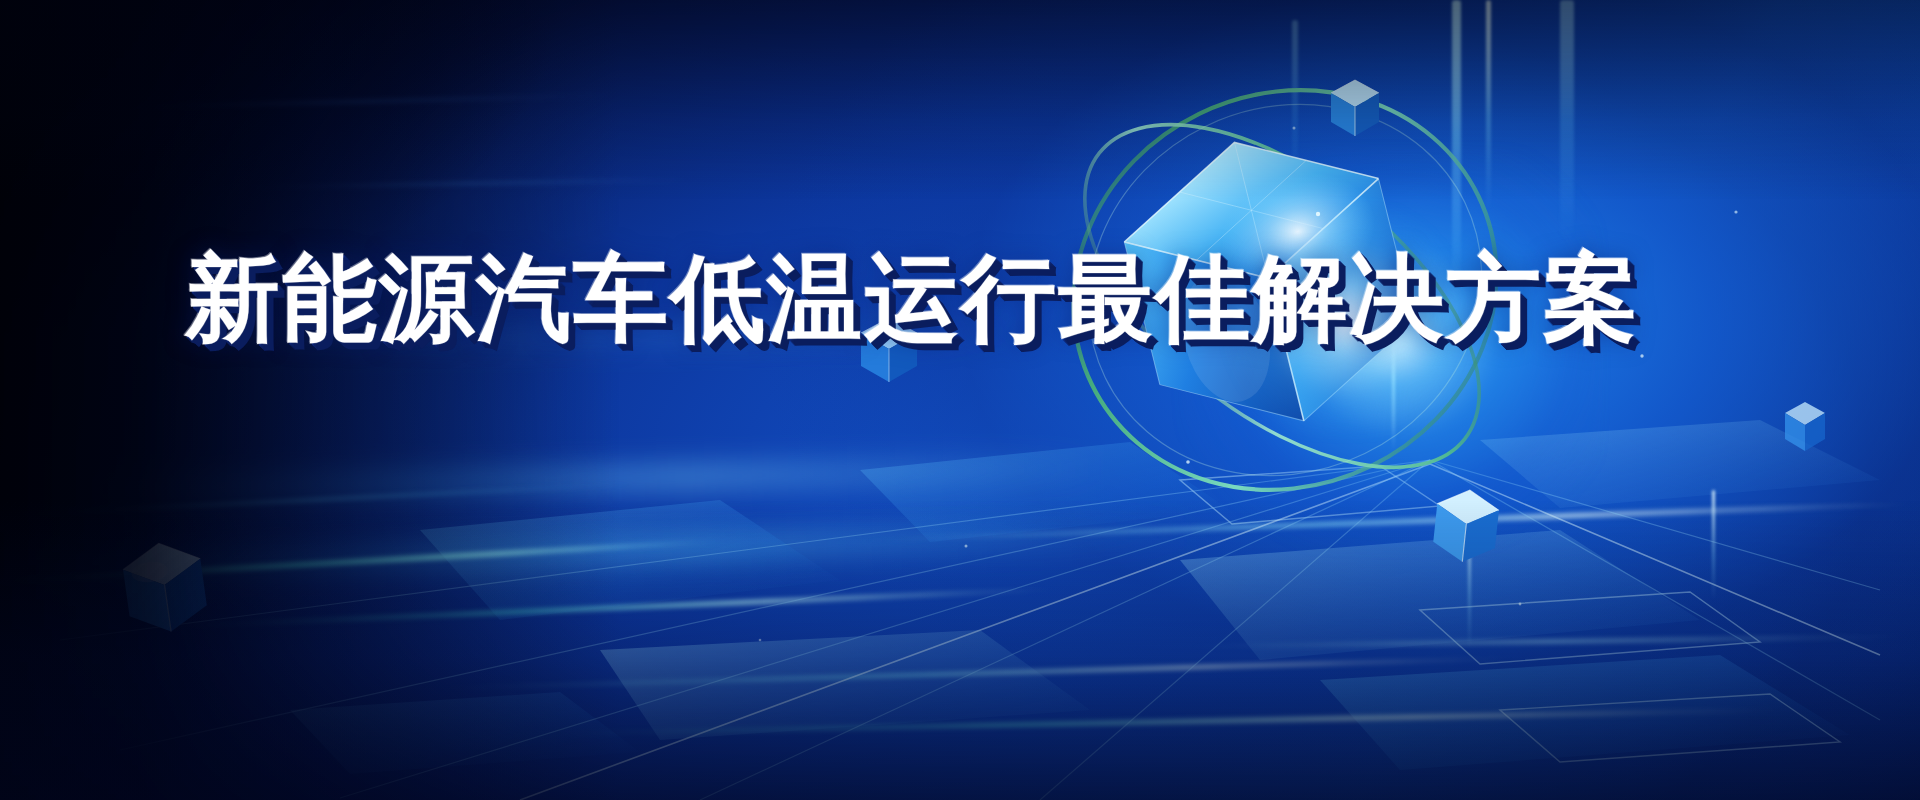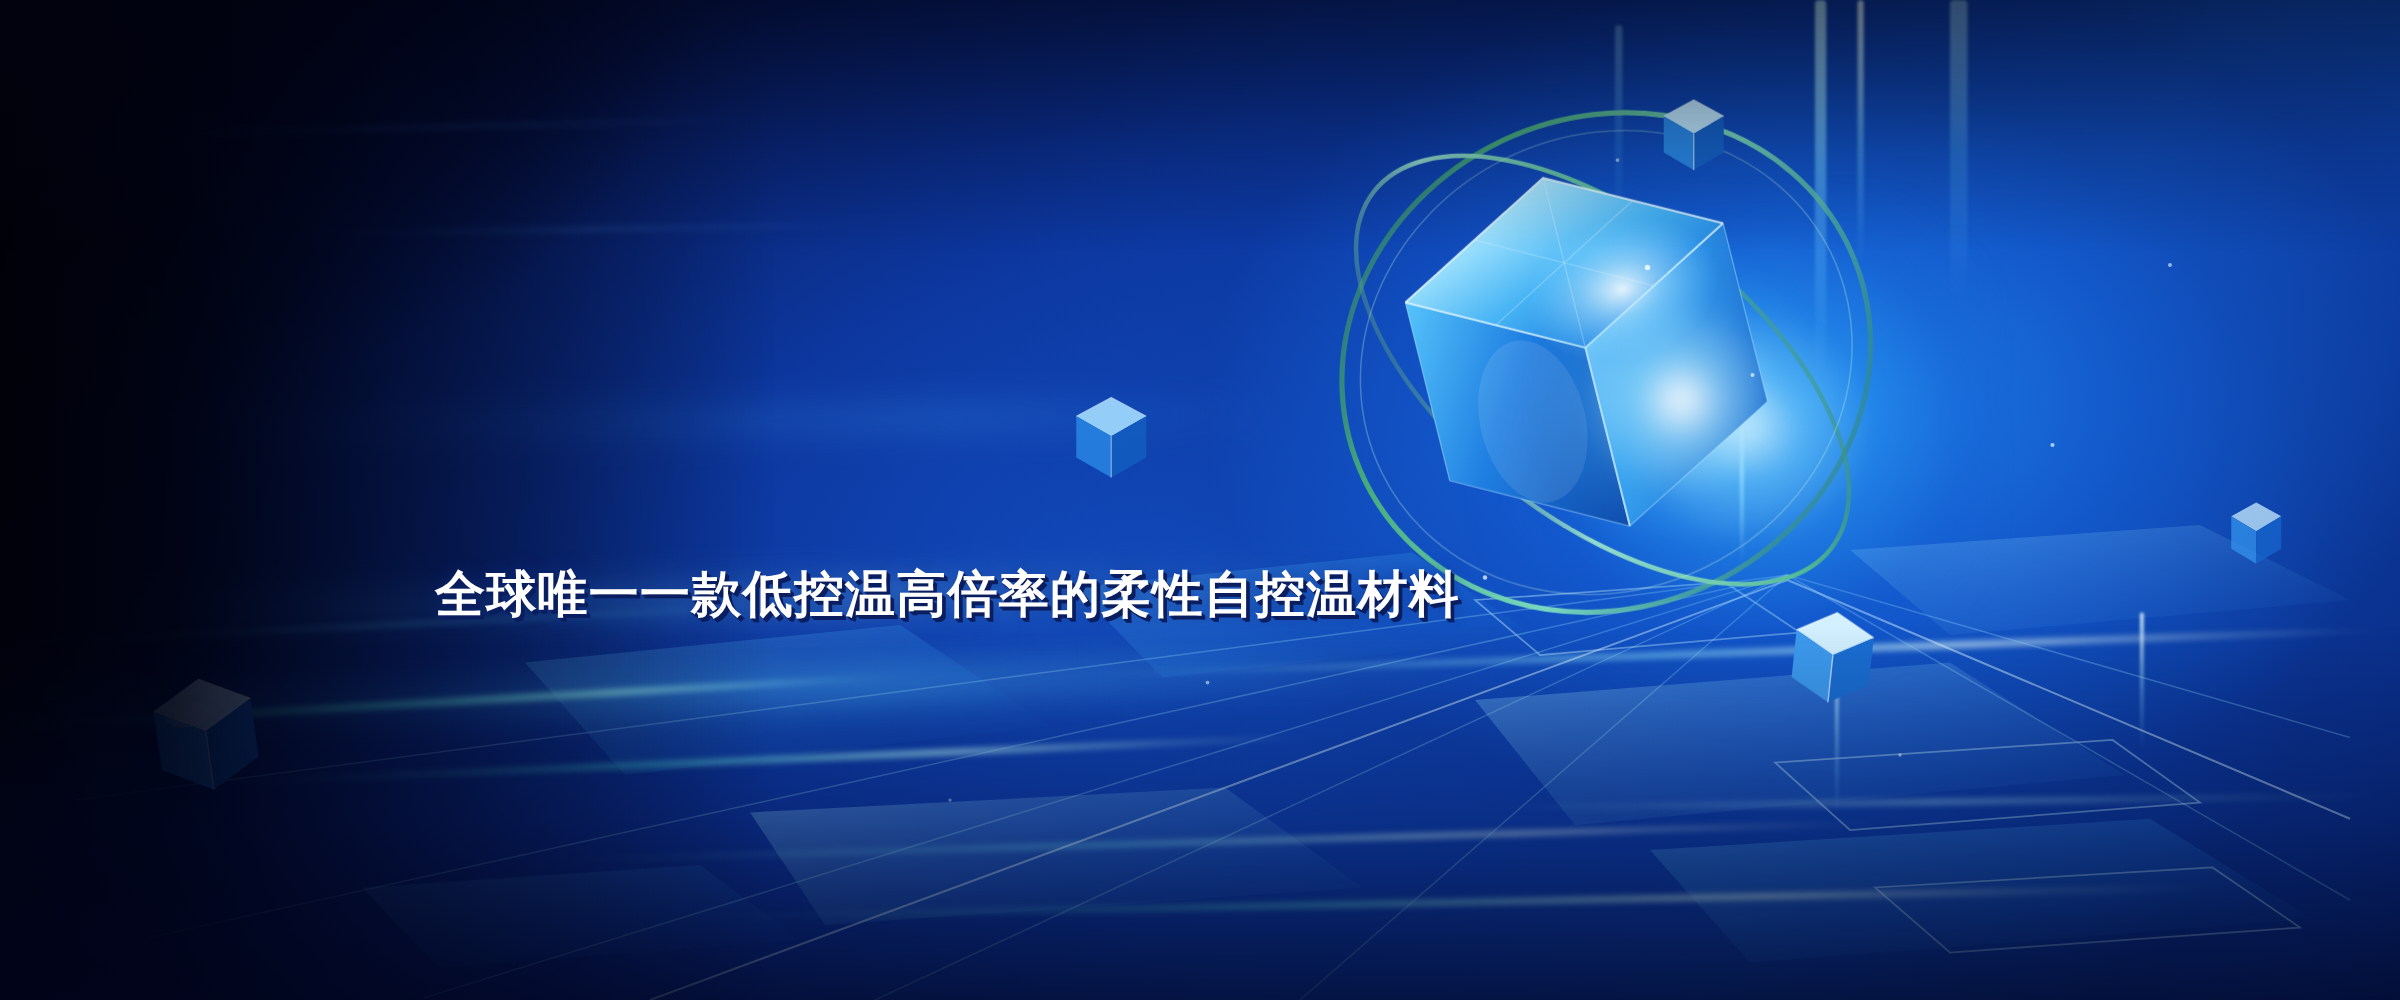"新能源汽车低温运行最佳解决方案" div.title { html: none -> <div>新能源汽车低温运行最佳解决方案</div> }
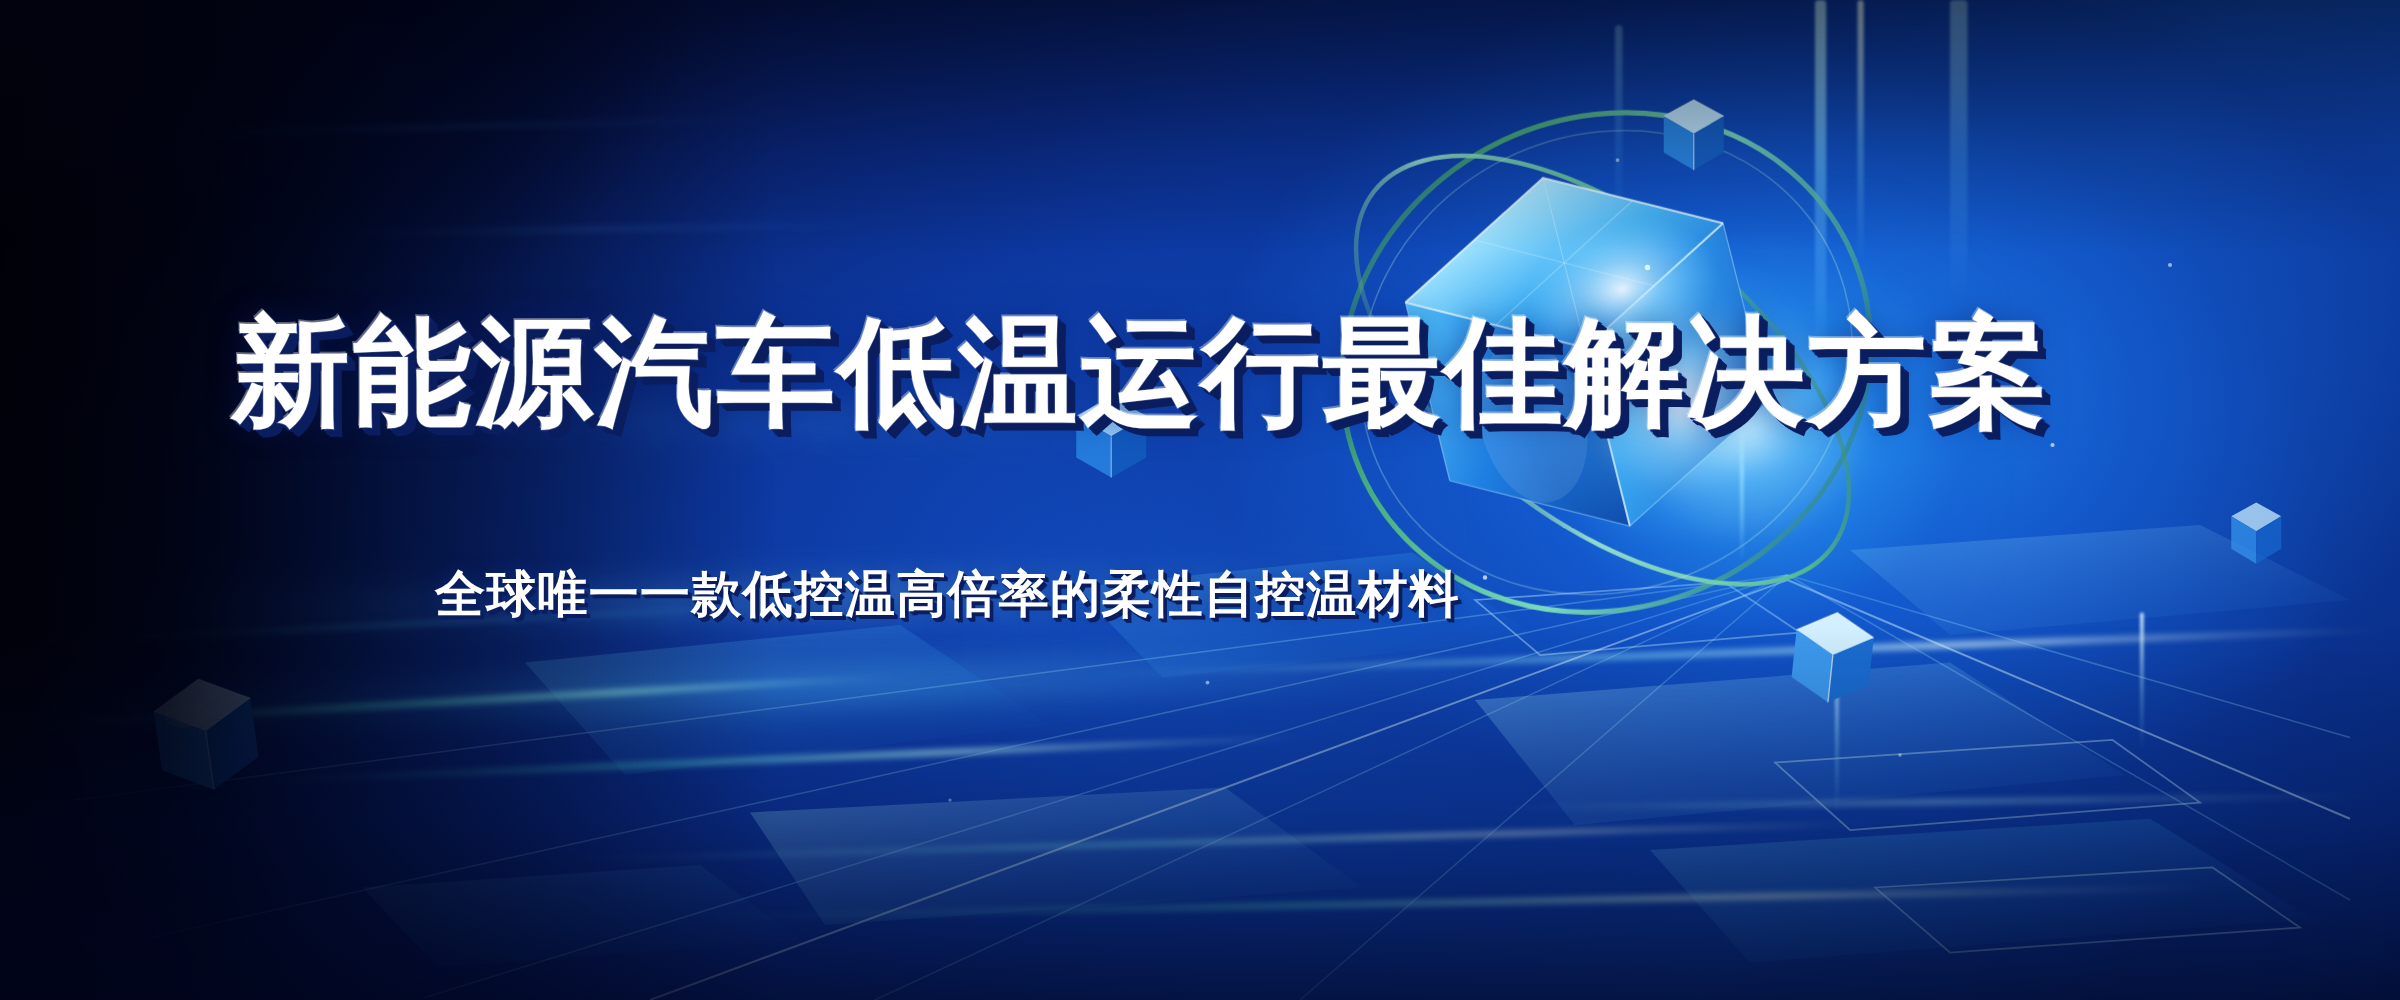"全球唯一一款低控温高倍率的柔性自控温材料" div.subtitle { html: <div>全球唯一一款低控温高倍率的柔性自控温材料</div> -> none }
